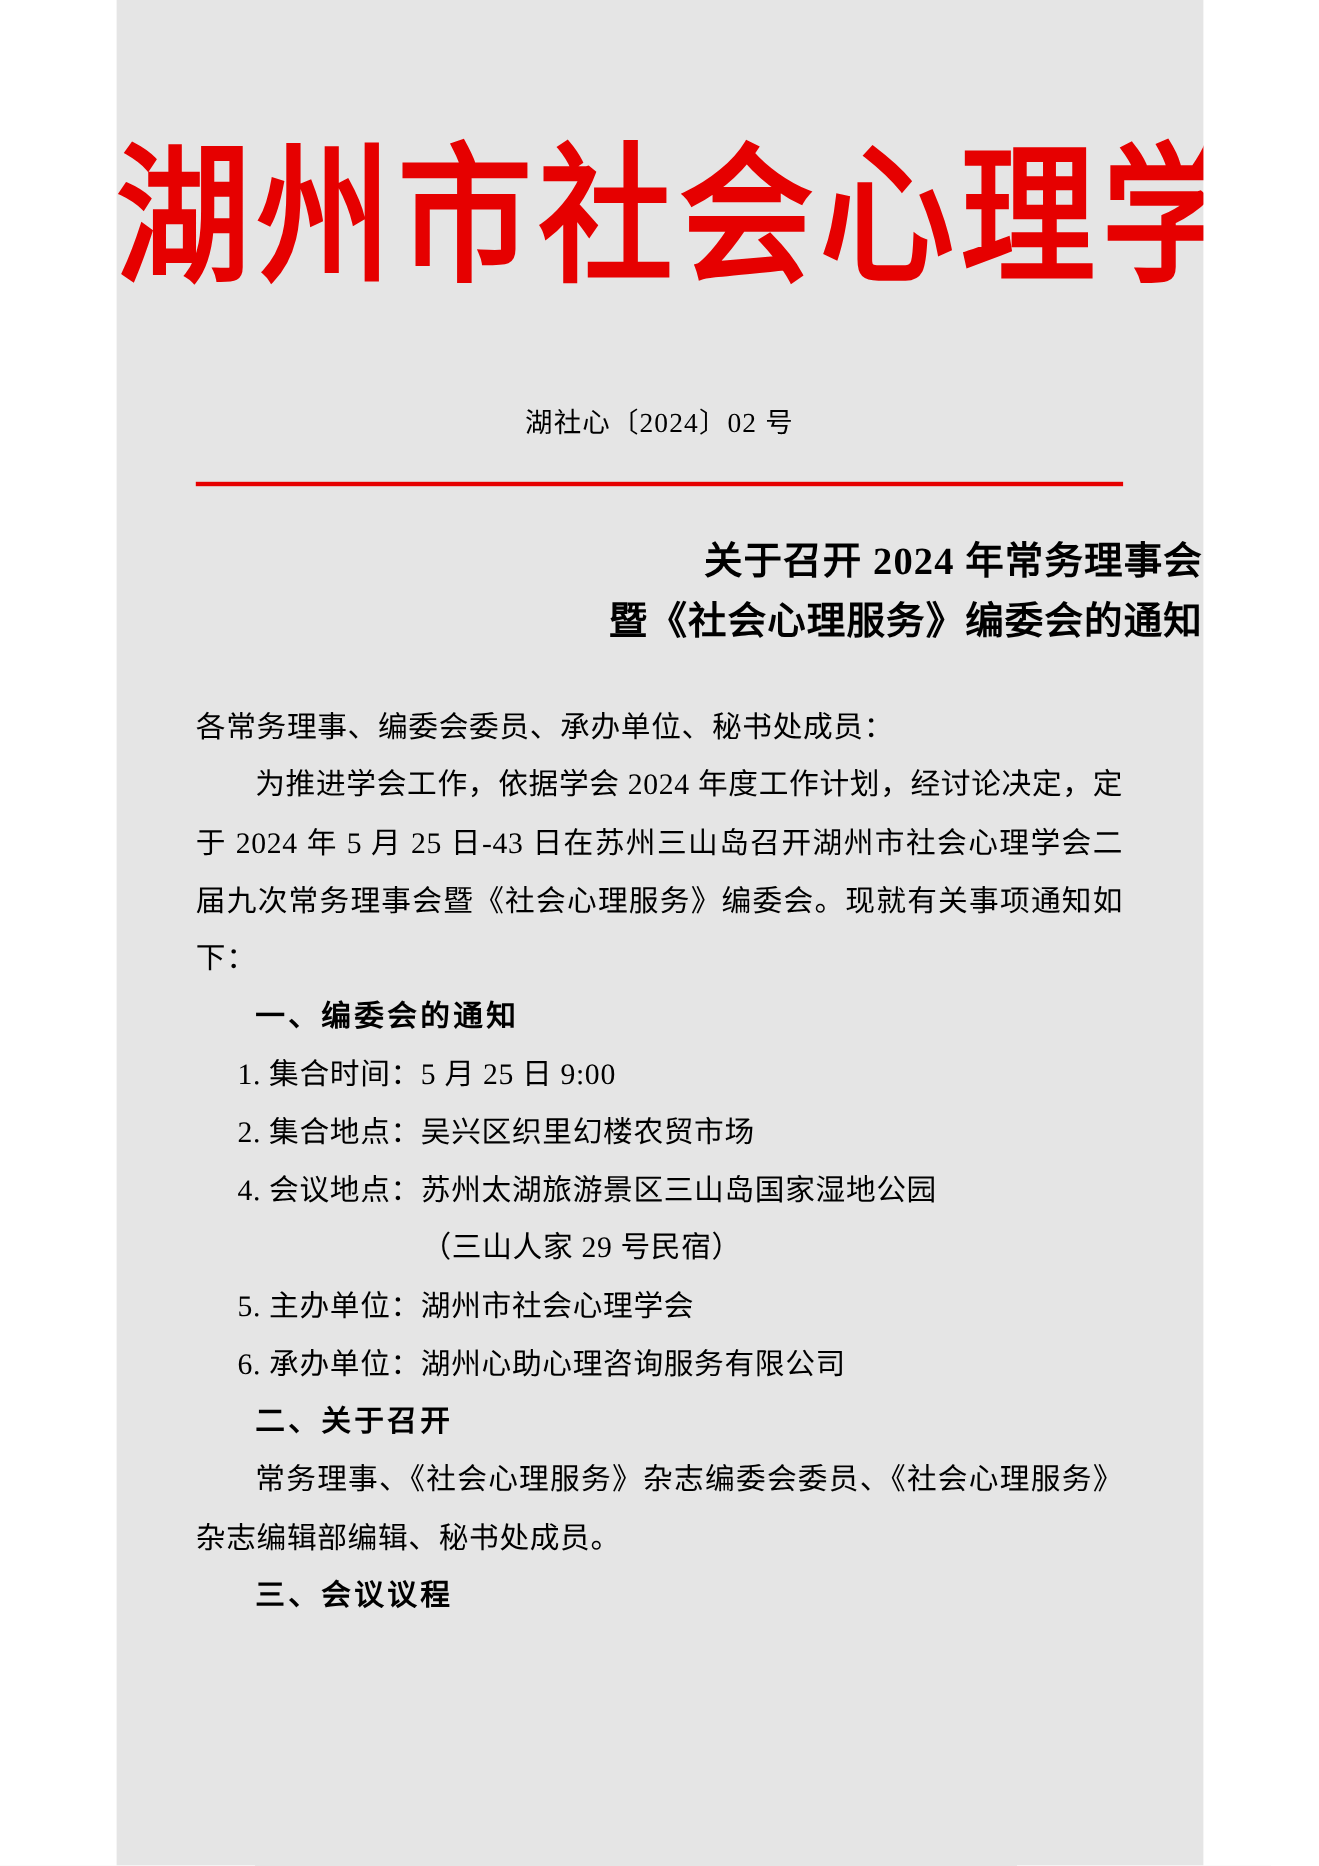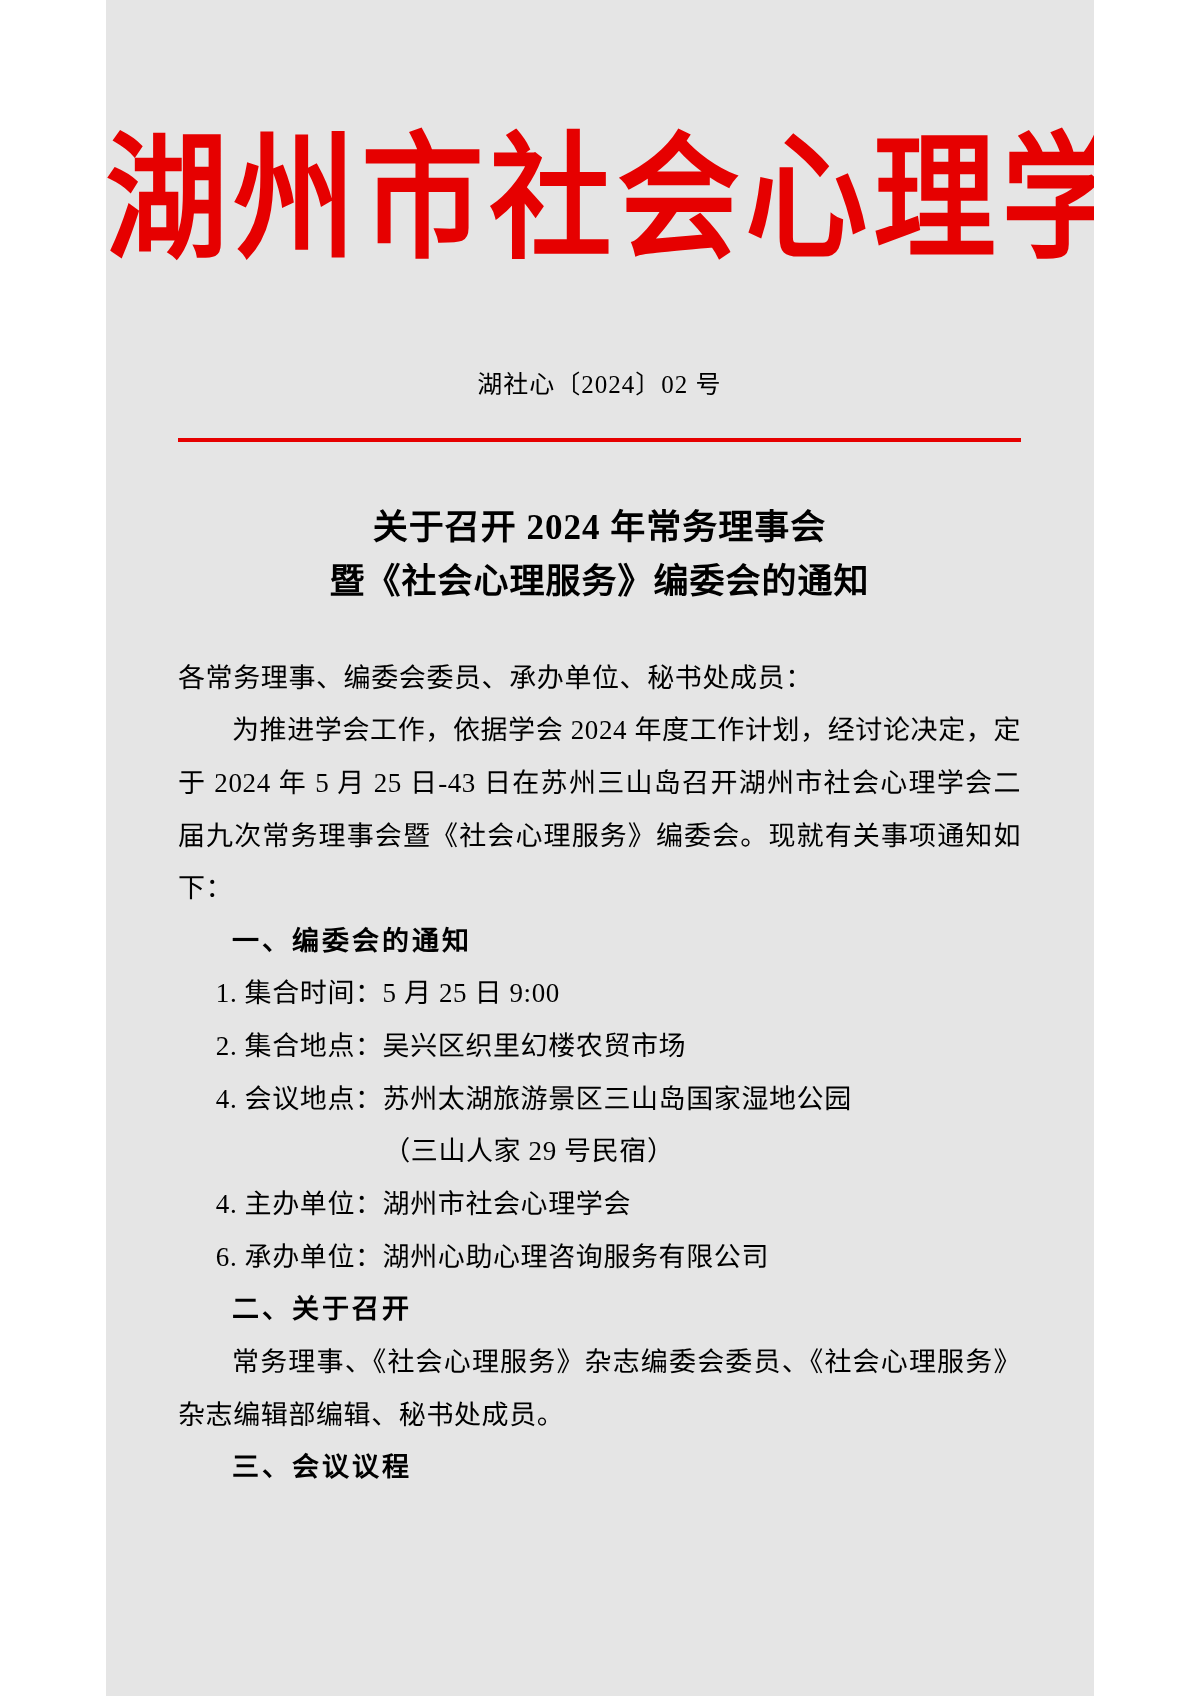"关于召开 2024 年常务理事会" .doc-title { margin-top: 59px -> 42px; text-align: center -> right }
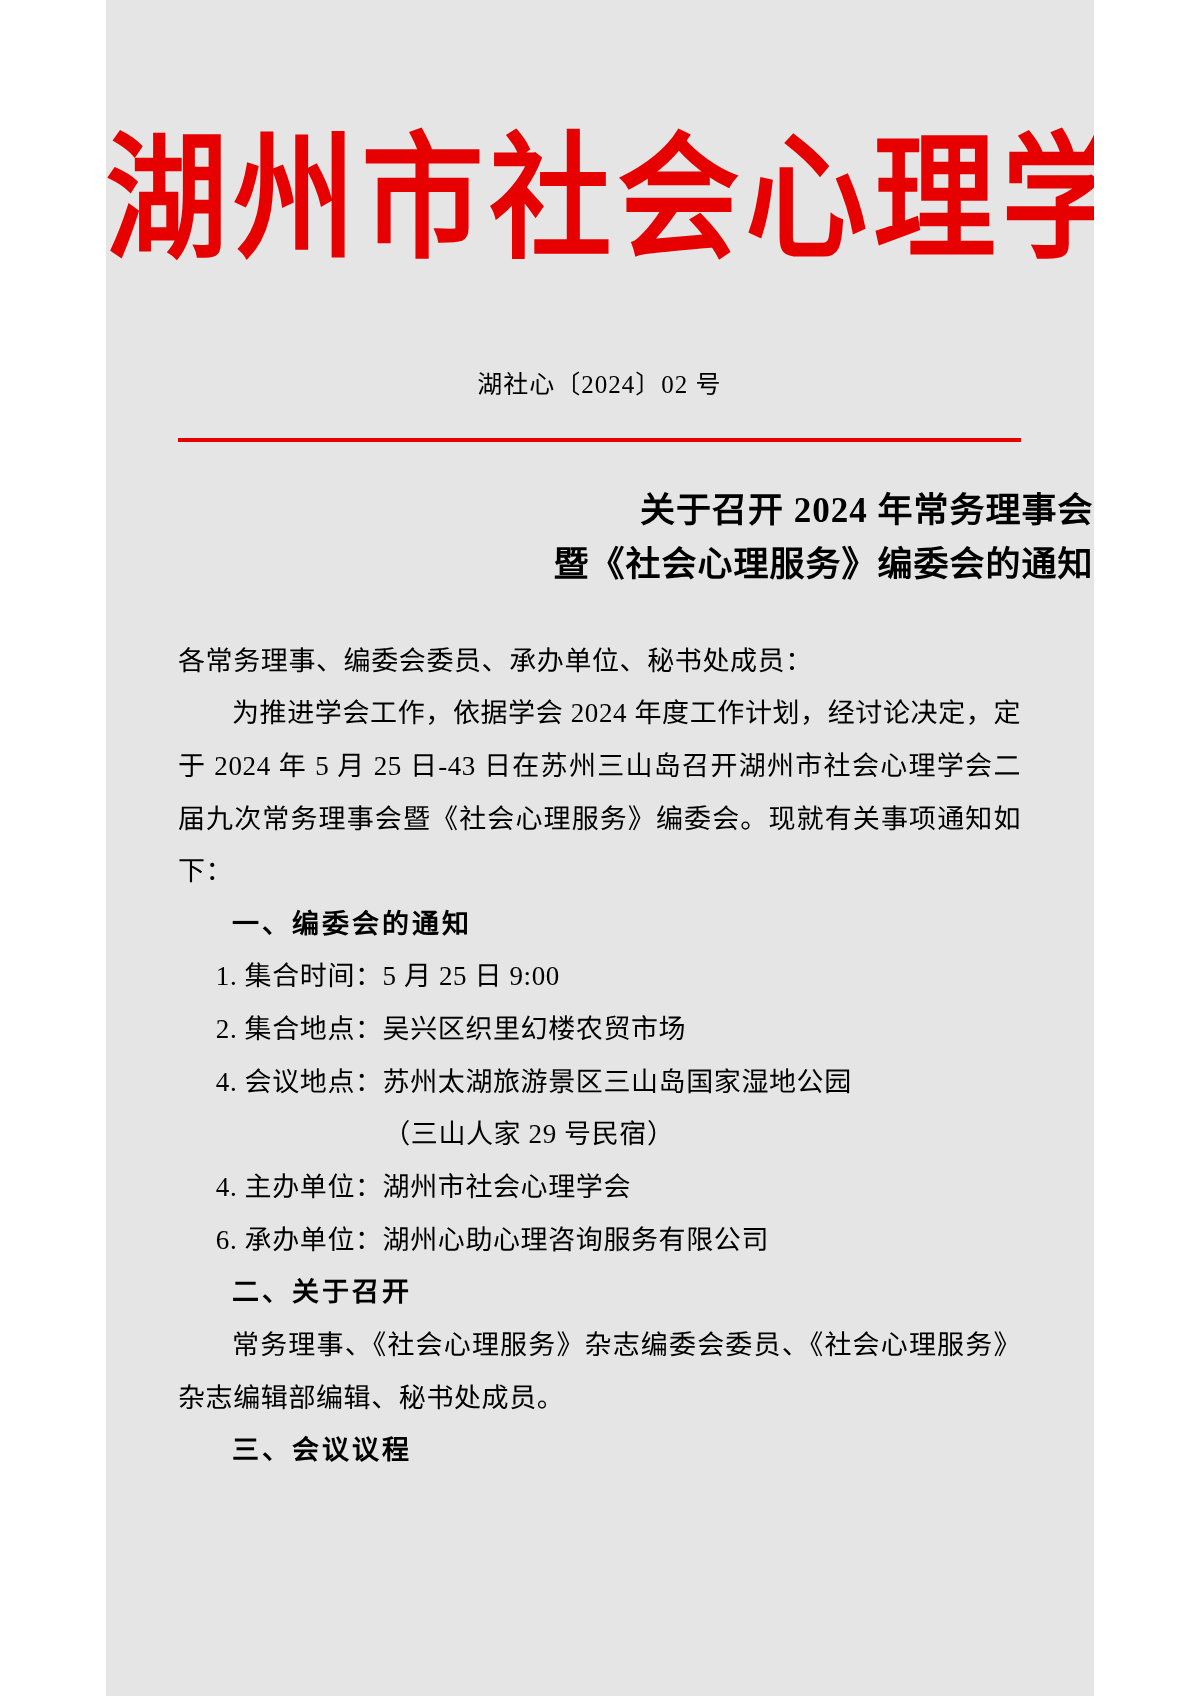"4. 主办单位：湖州市社会心理学会" p.list-item { text: 4 -> 5 }
